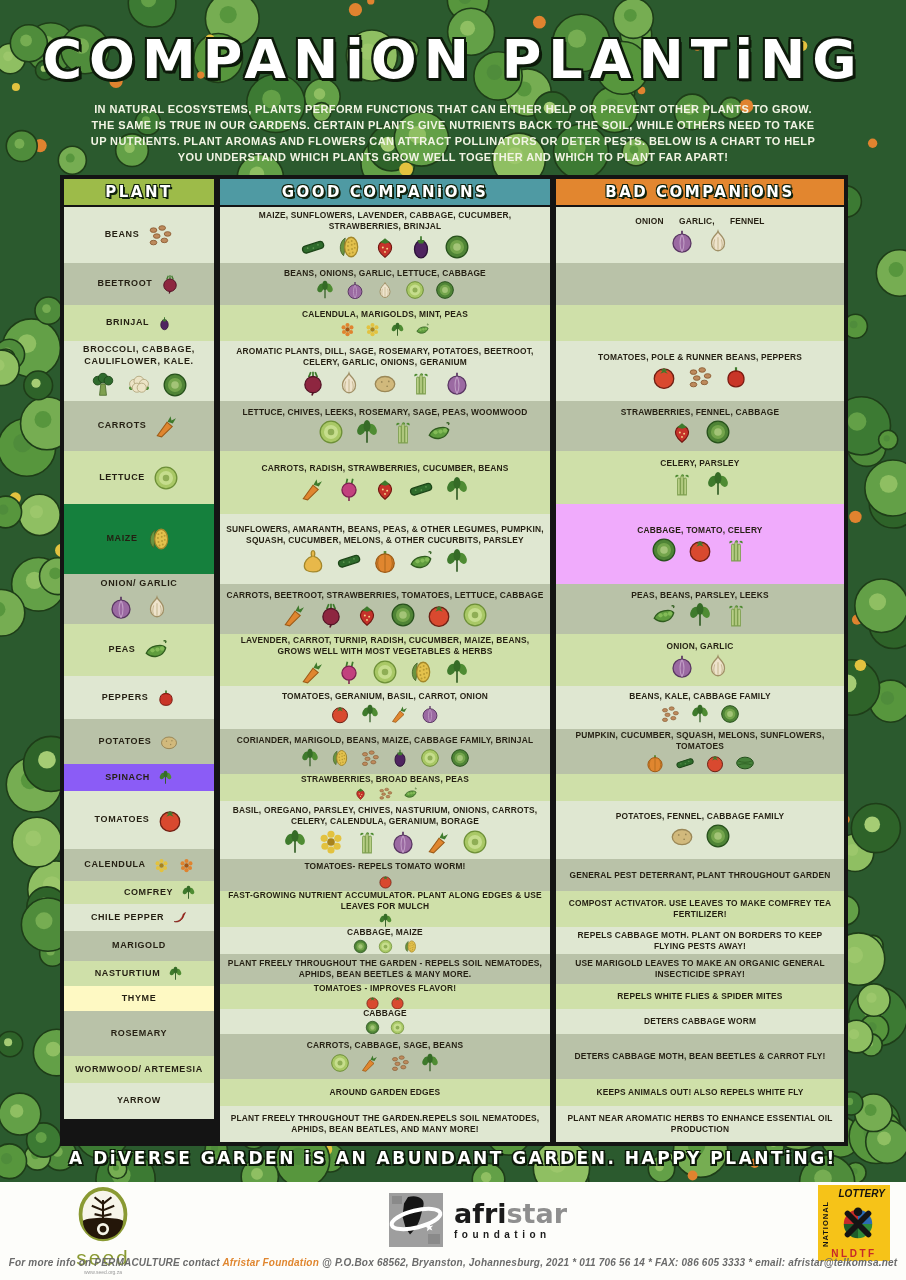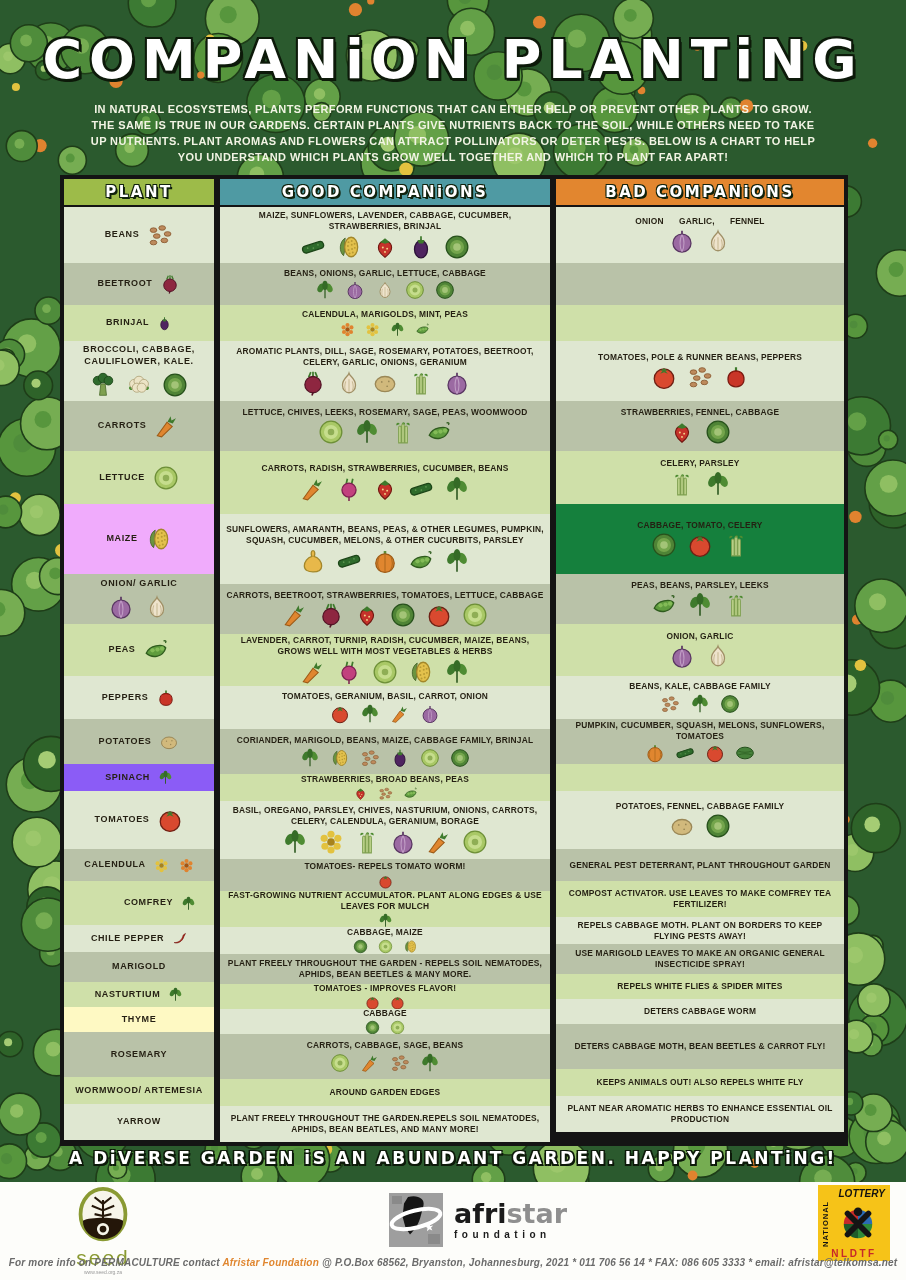"CABBAGE, TOMATO, CELERY" div.row { background: #15803d -> #f0abfc; height: 70px -> 80px }
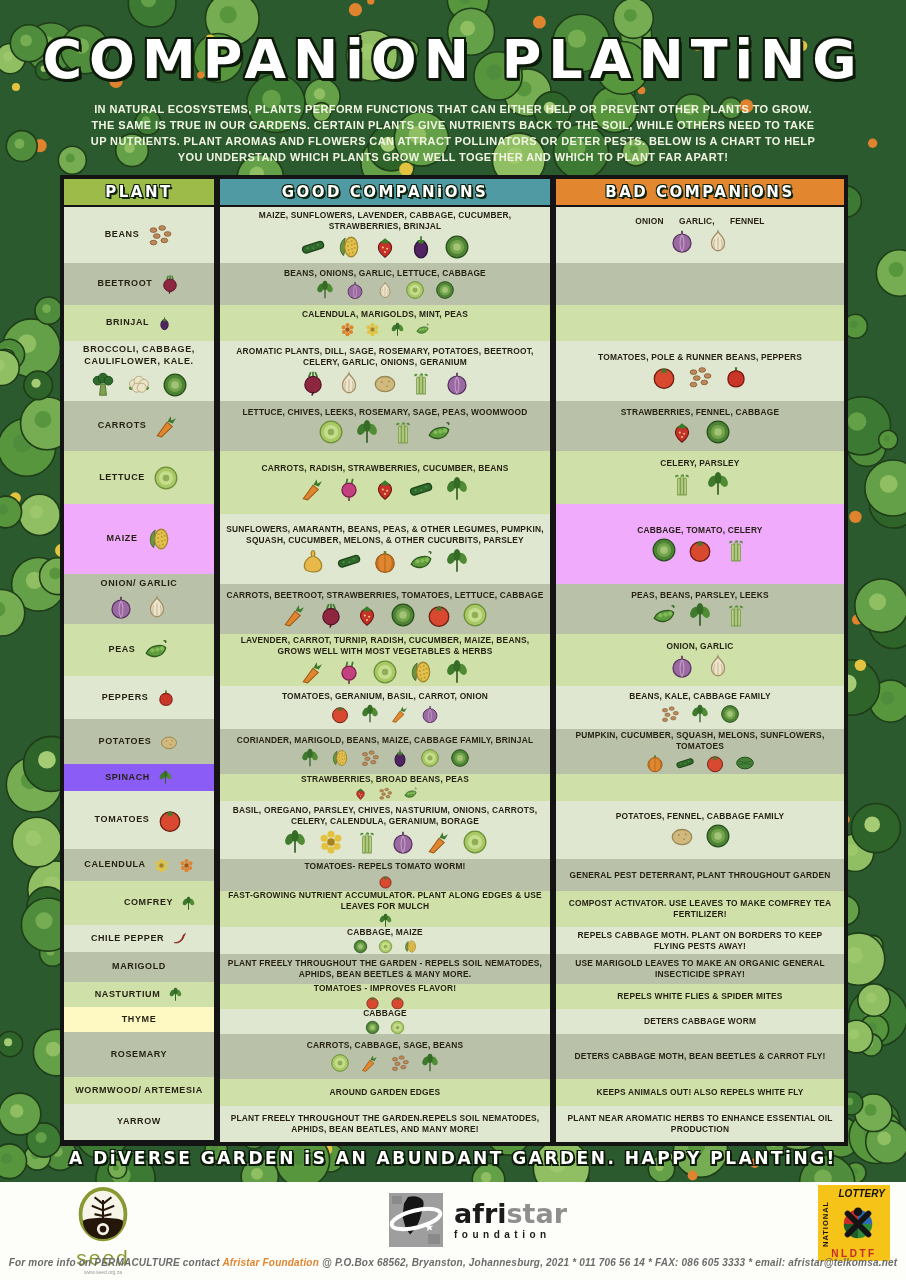"MAIZE" div.row { background: #f0abfc -> #15803d }
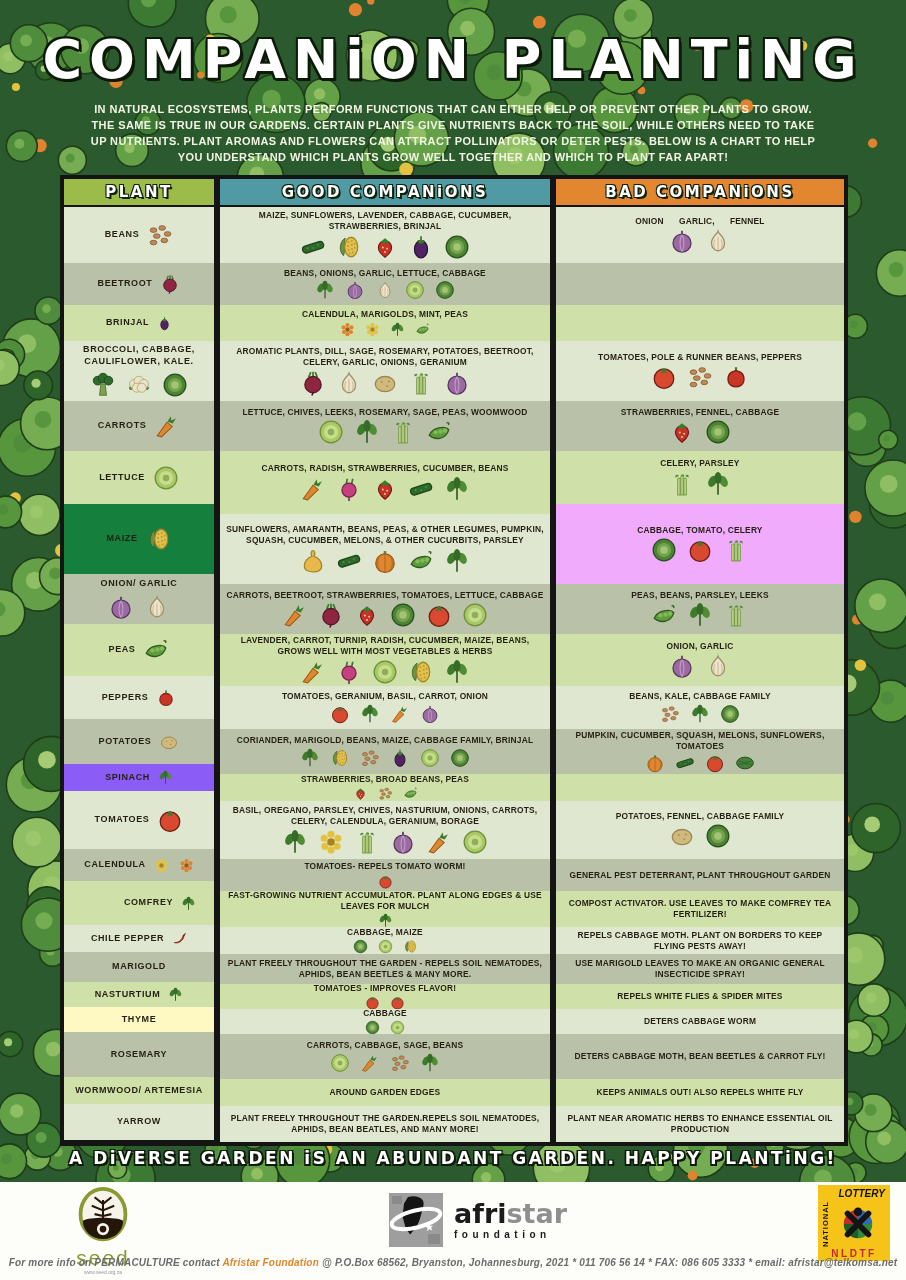"COMFREY" div.row { height: 44px -> 23px }
